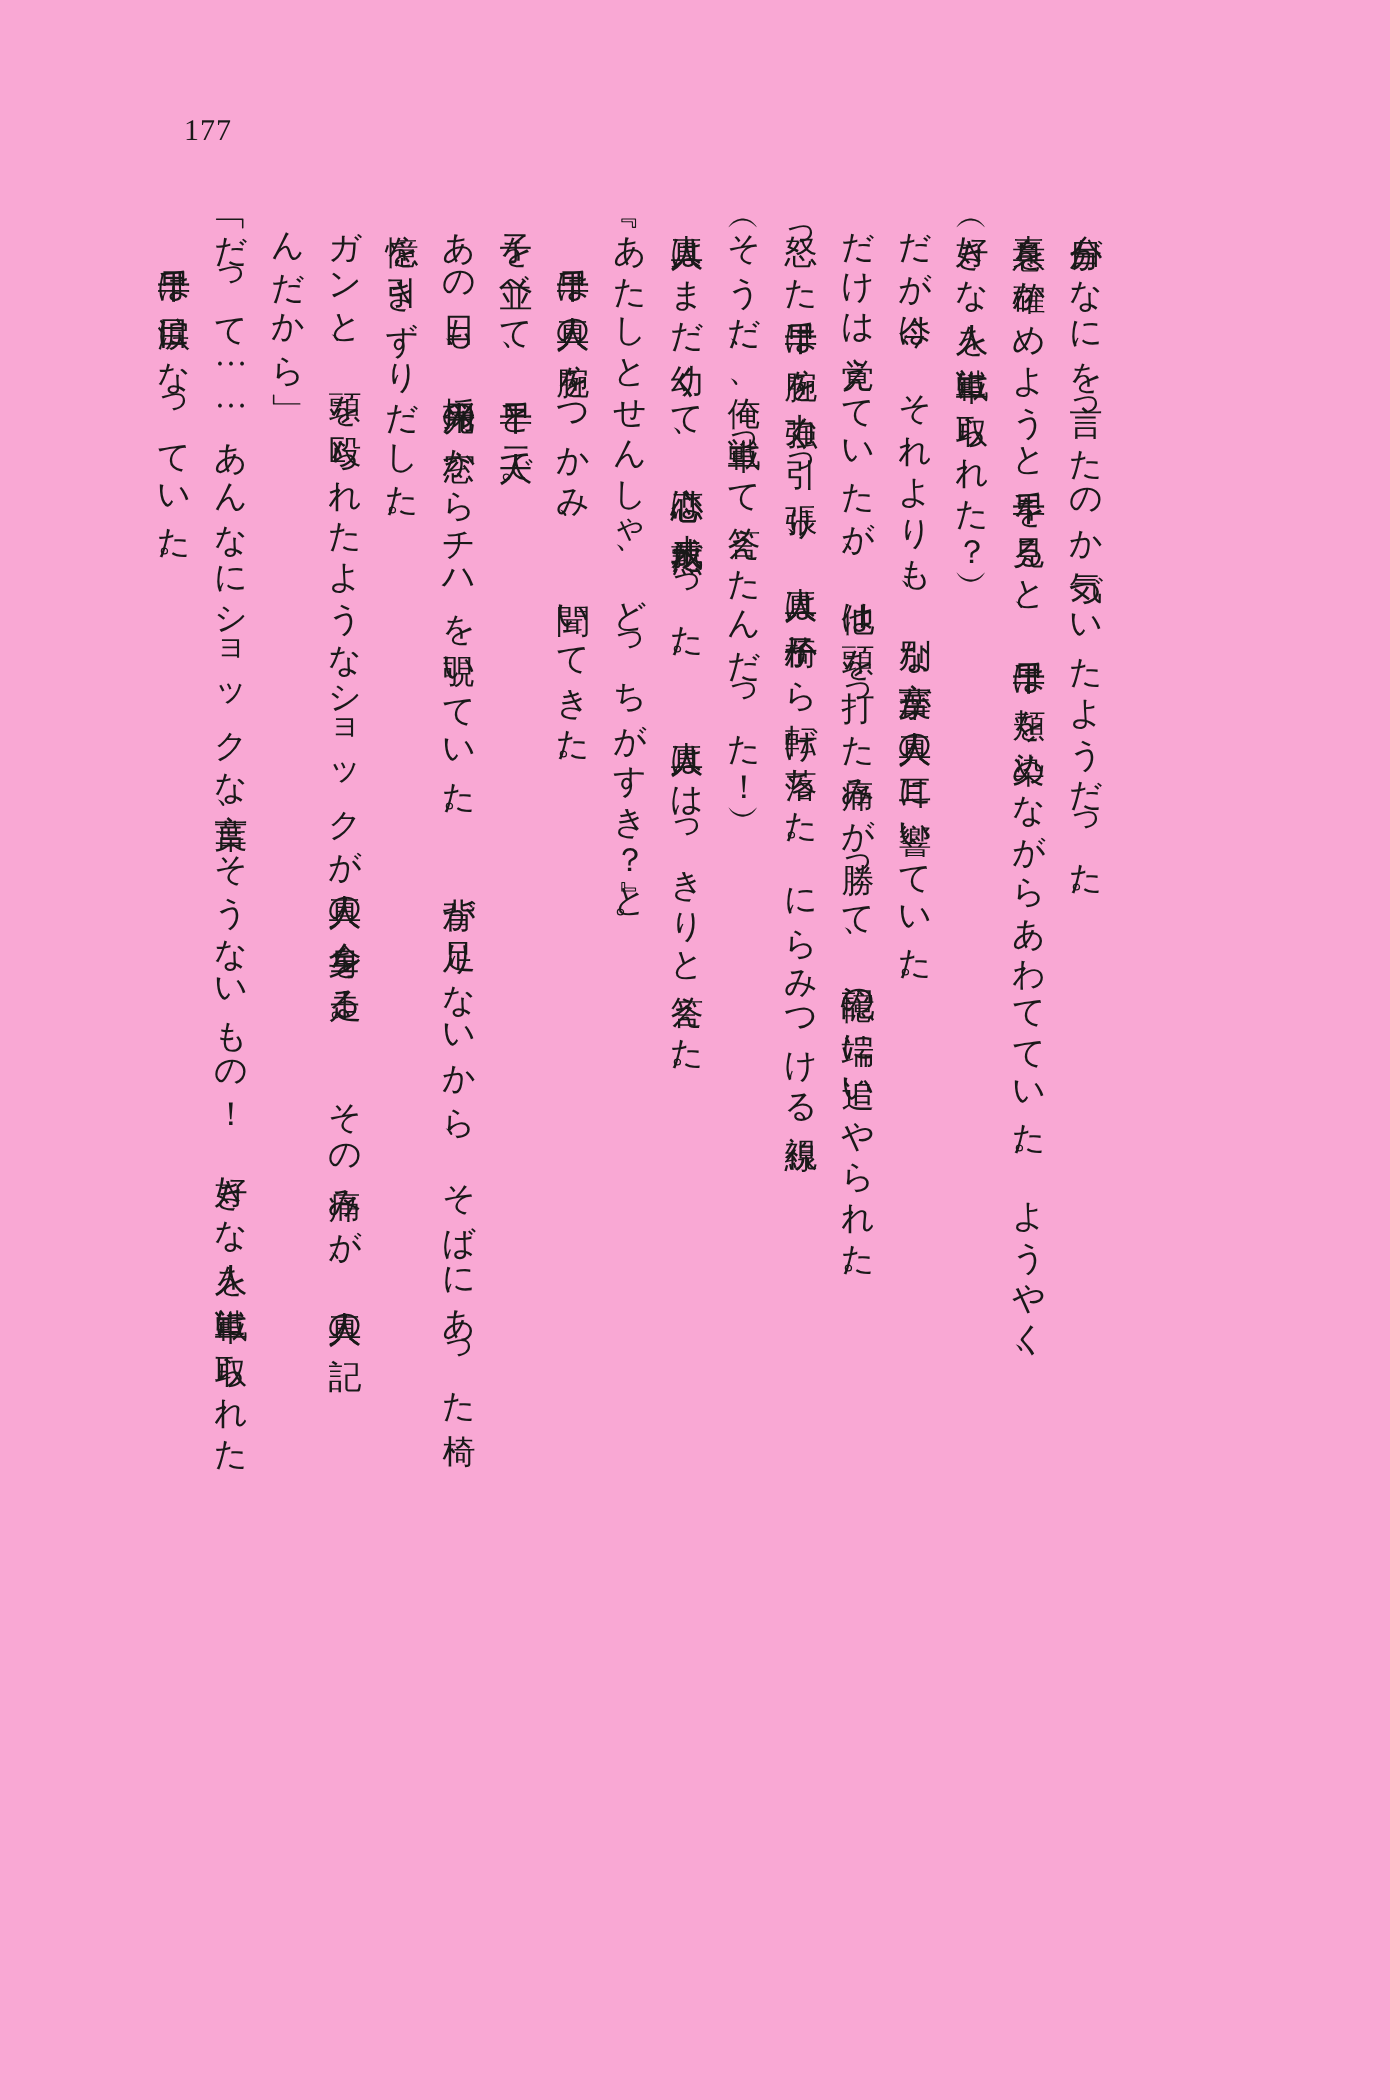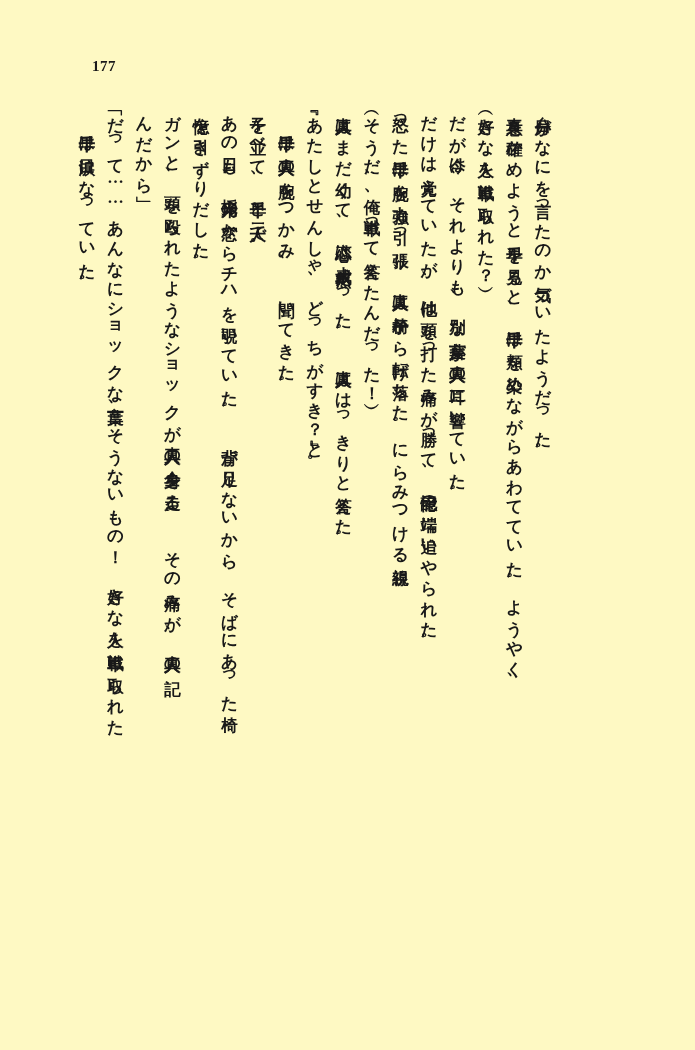"177" .page { background: #fef9c3 -> #f9a8d4; font-weight: bold -> none }
